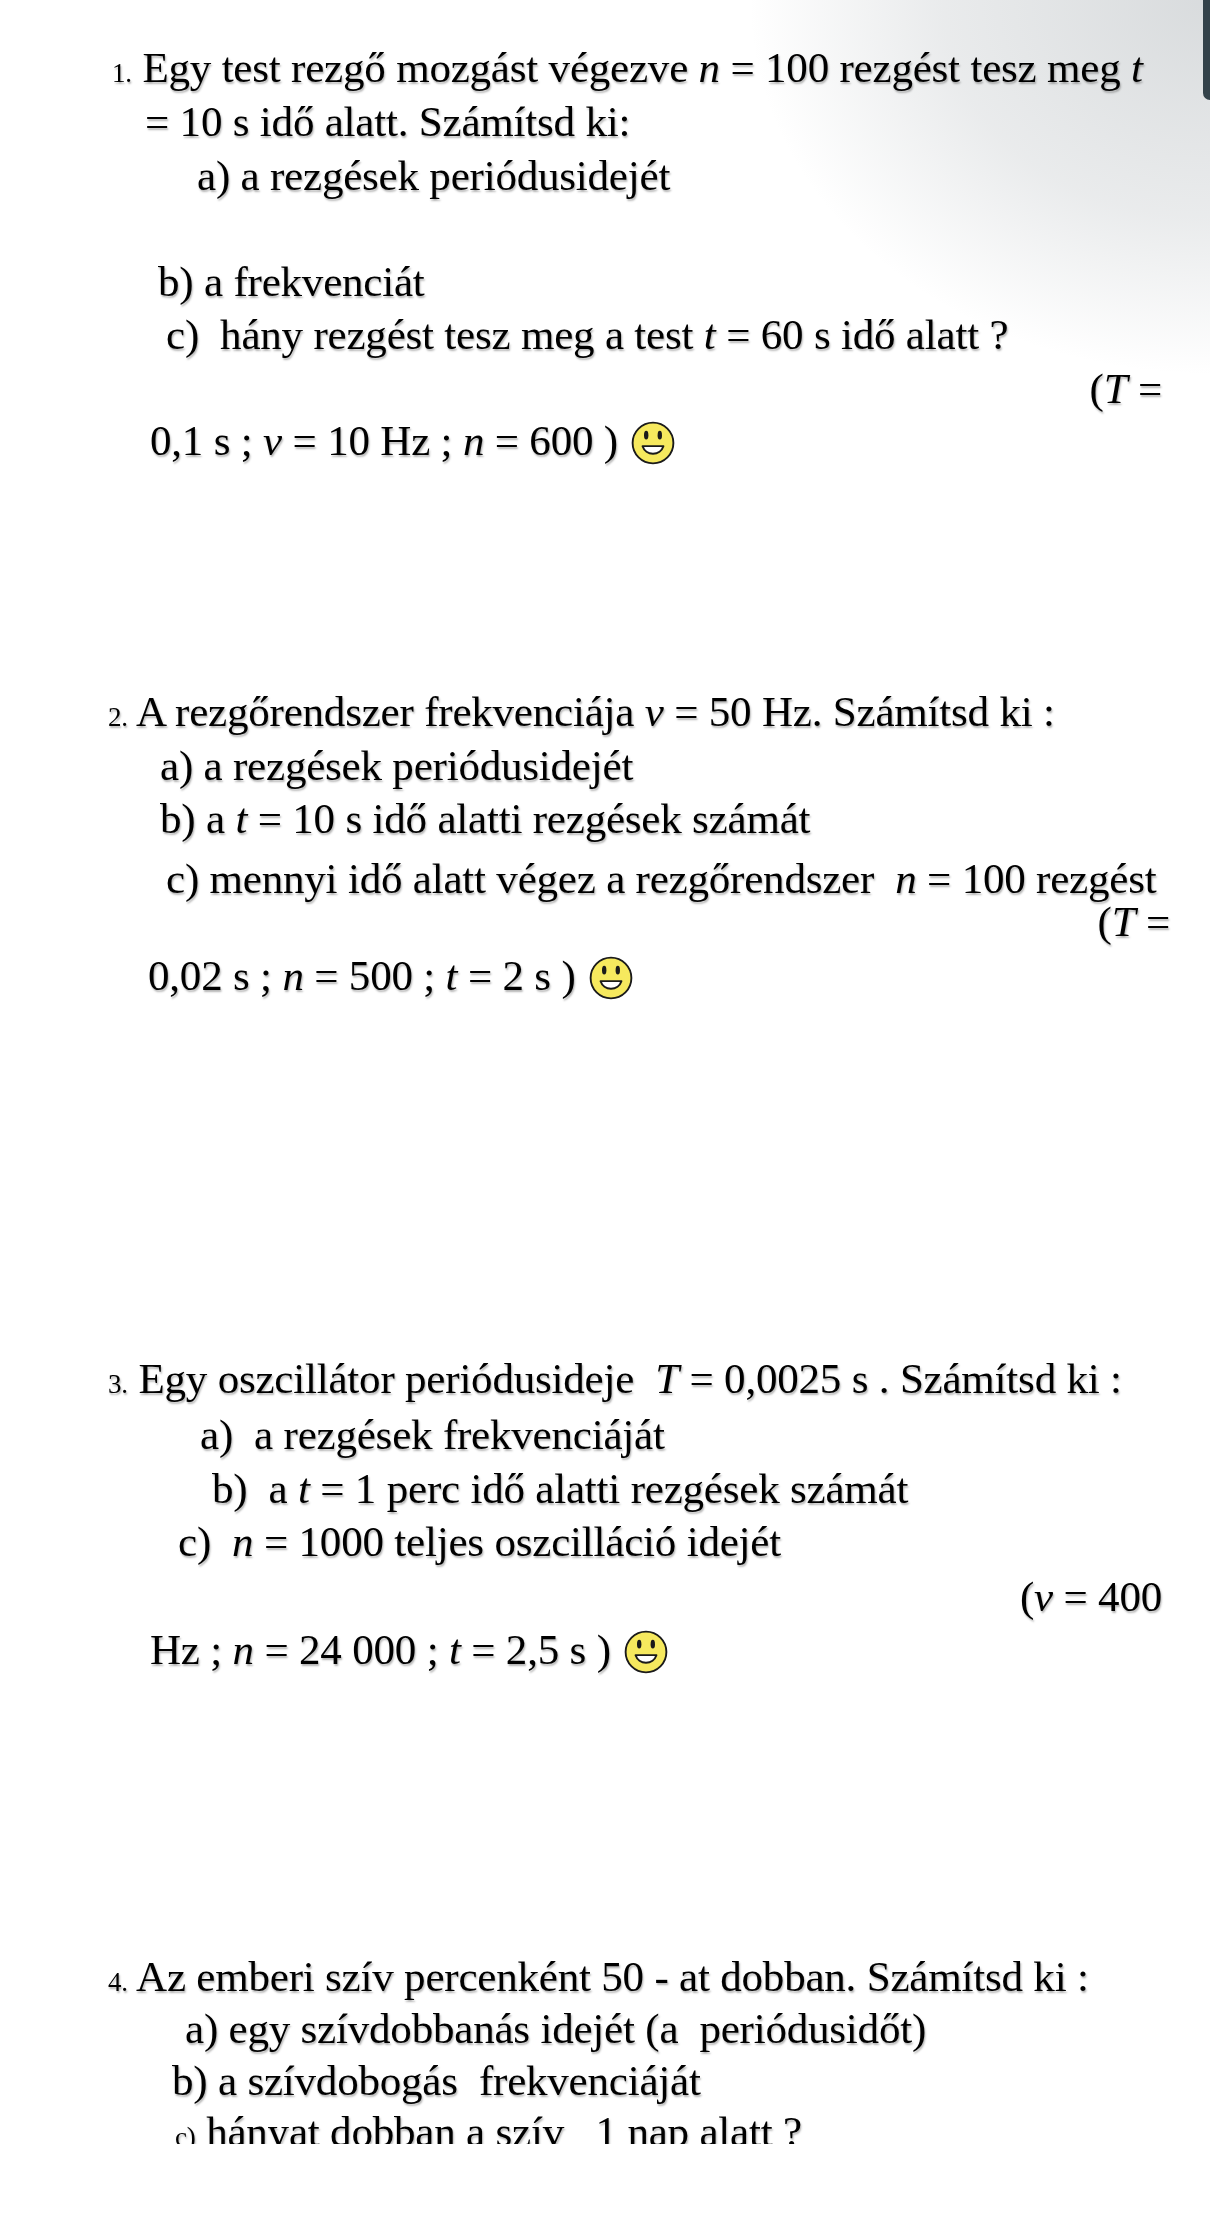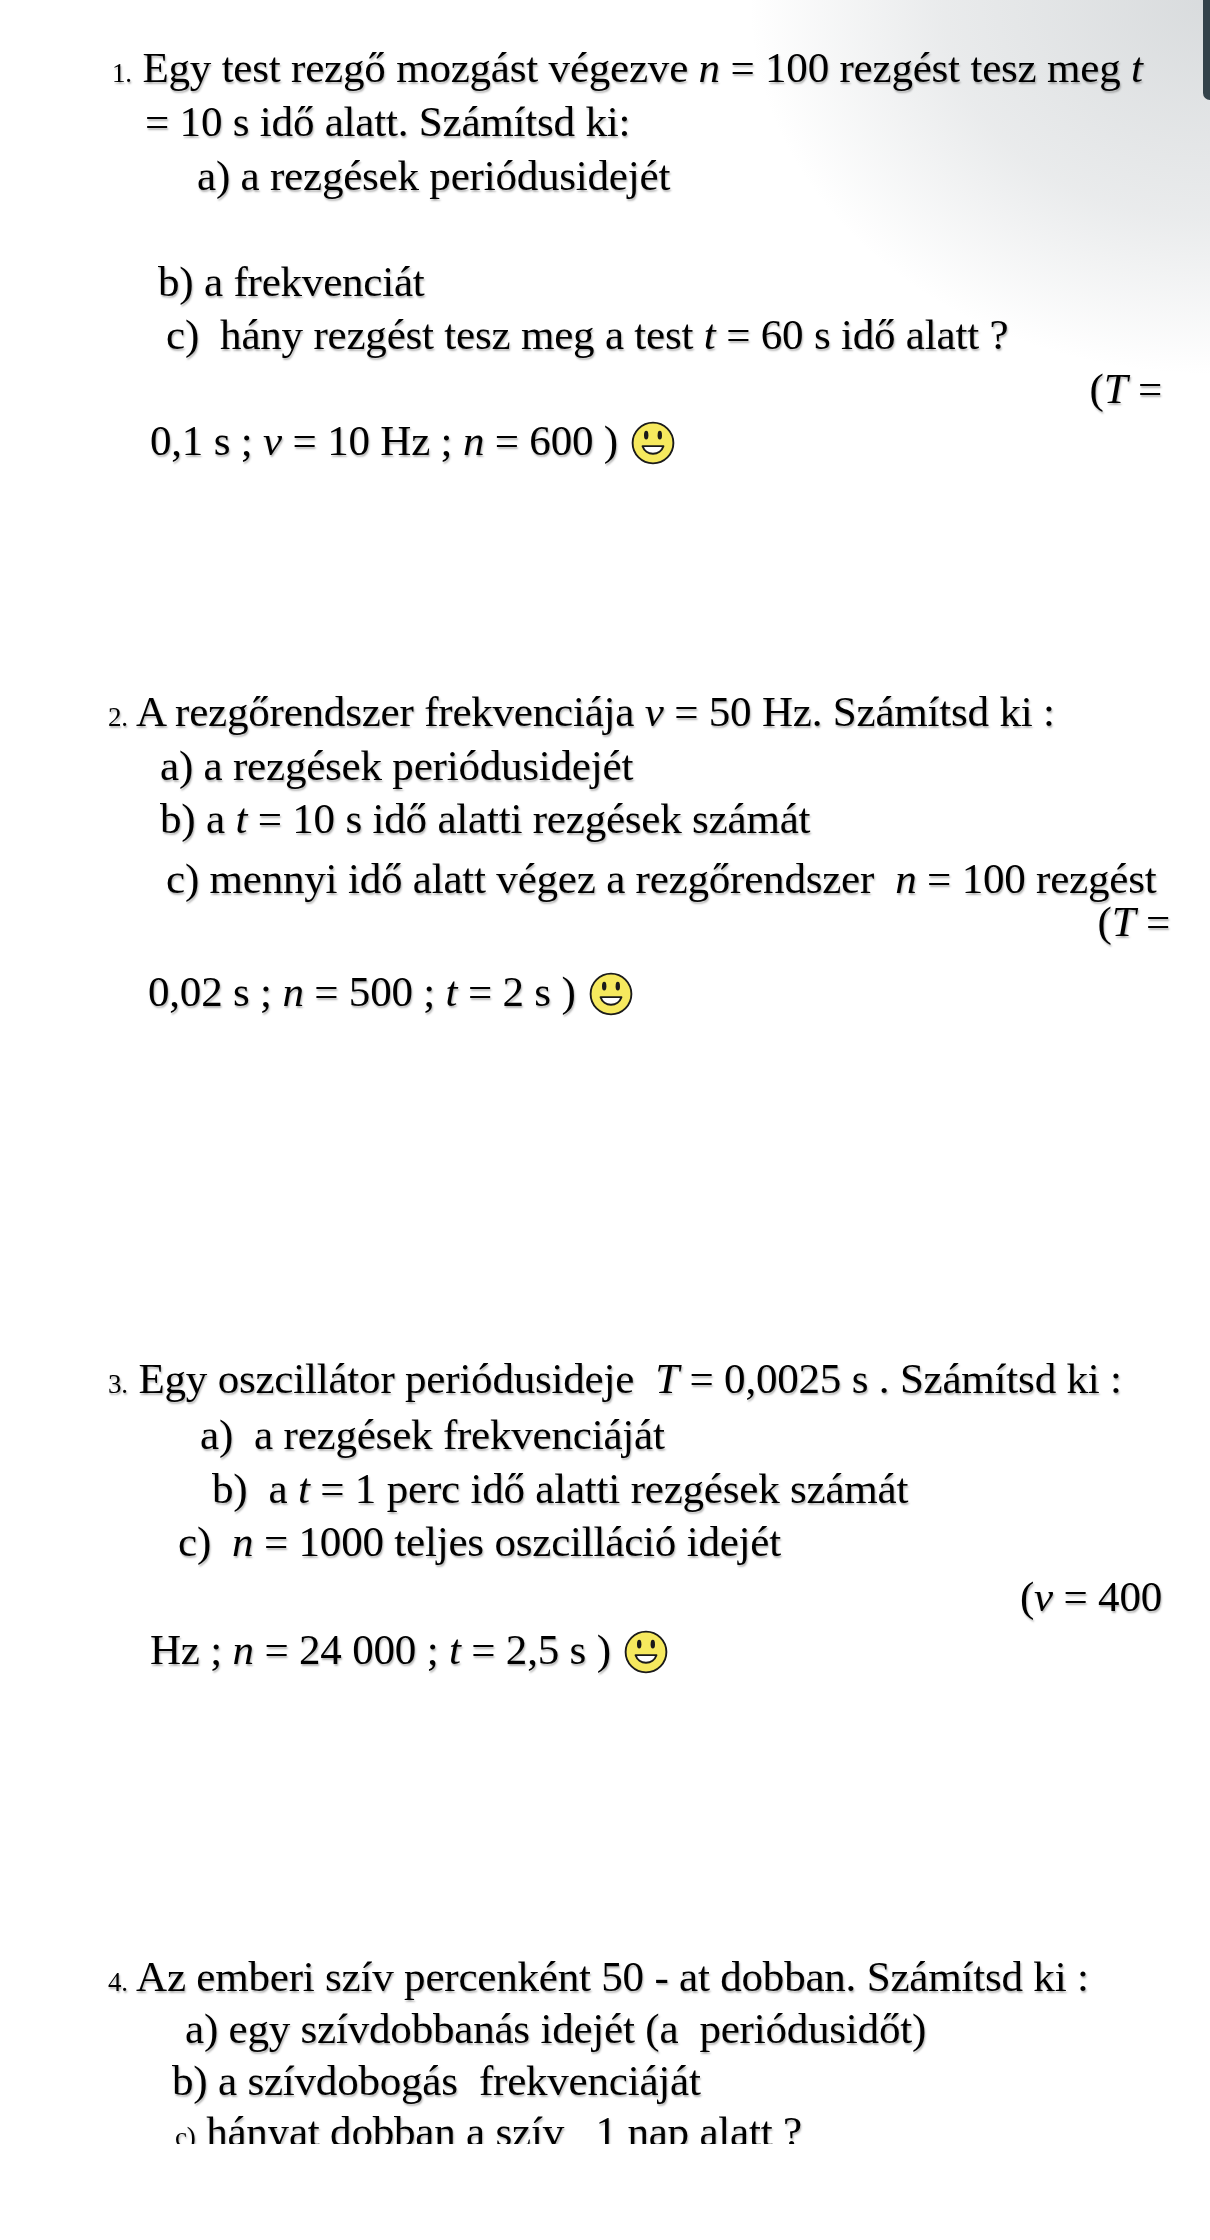"0,02 s ; n =" div.line { margin-top: 16px -> none }
